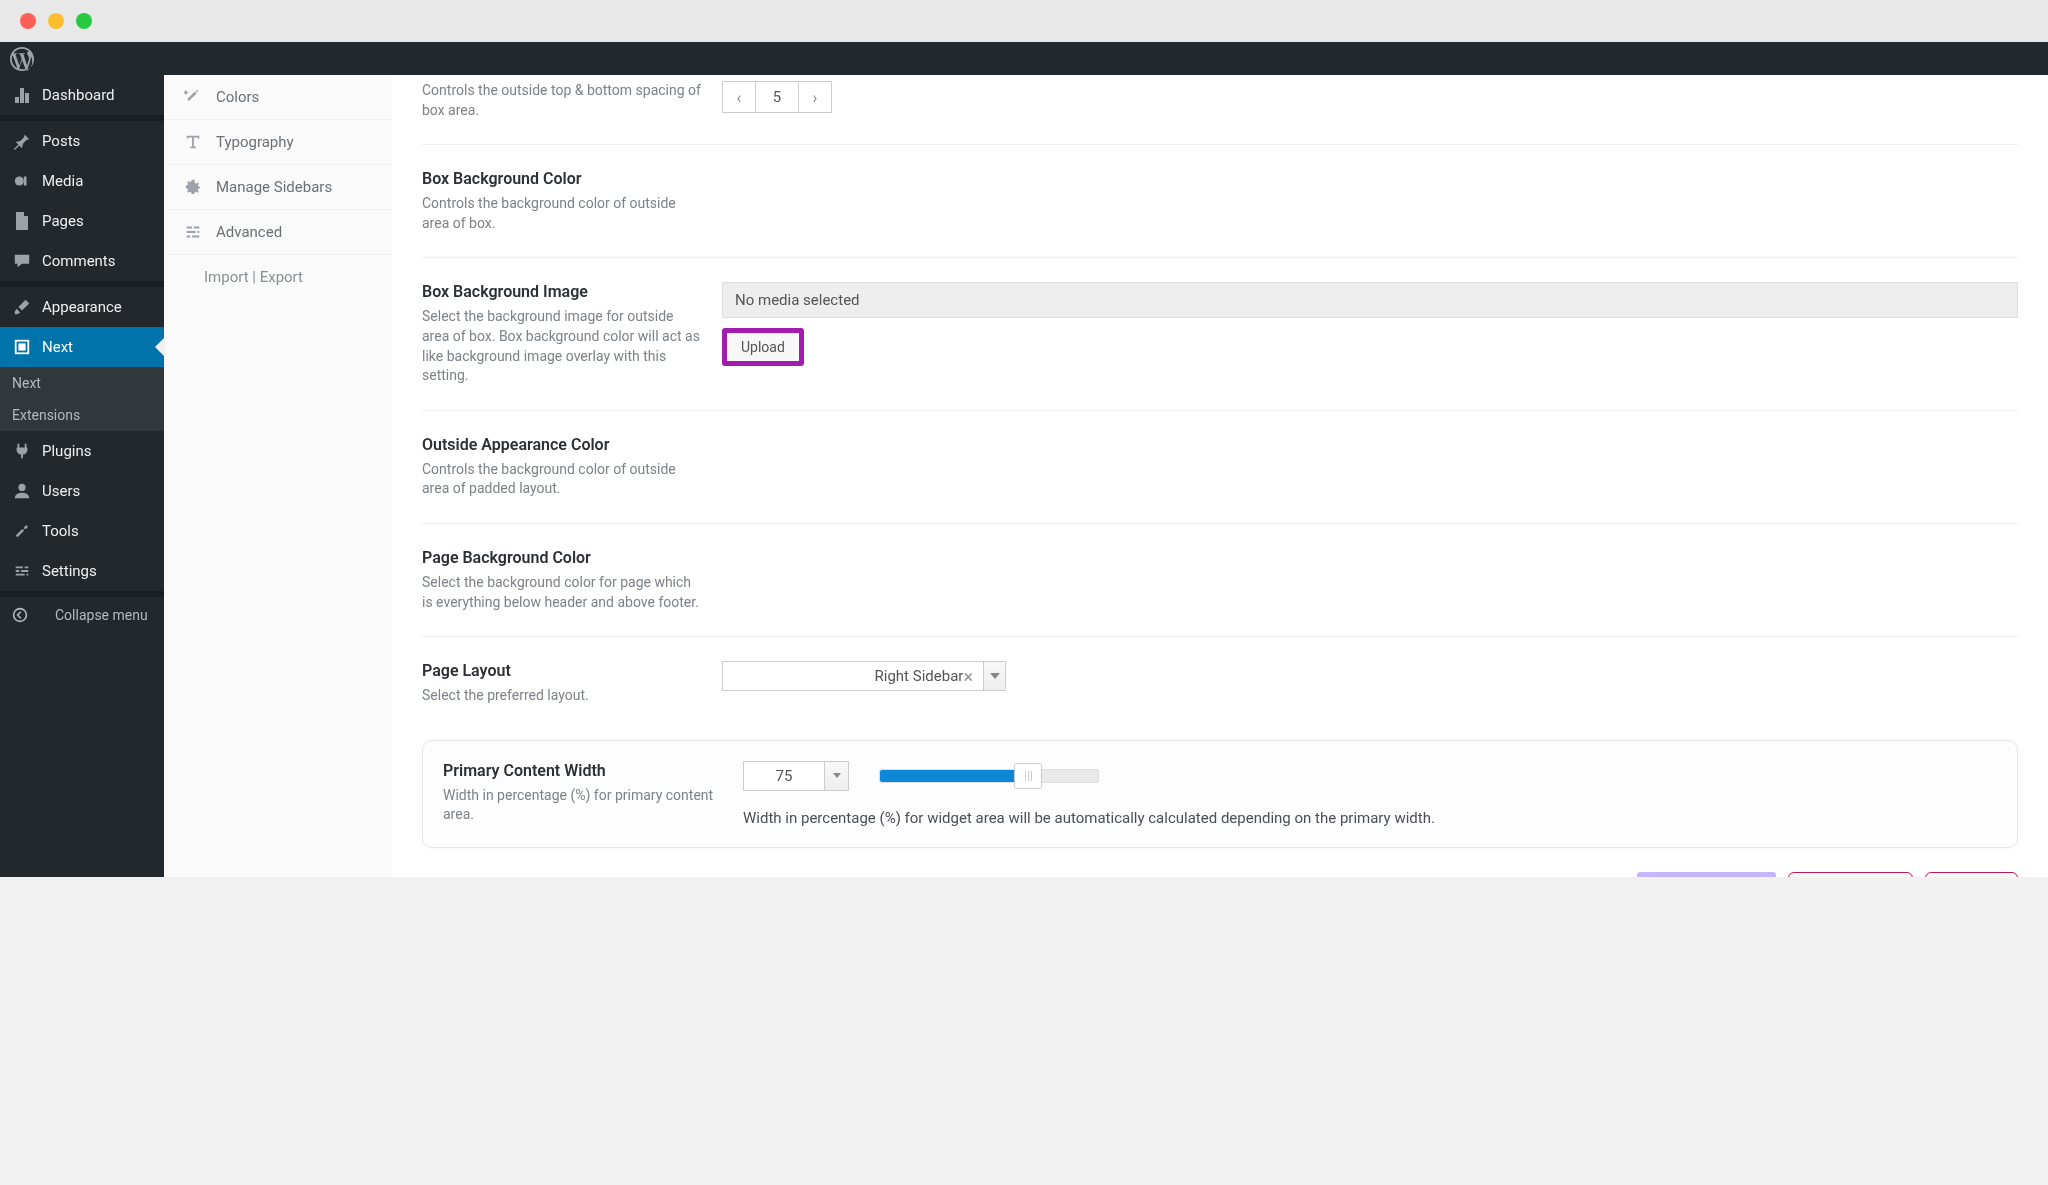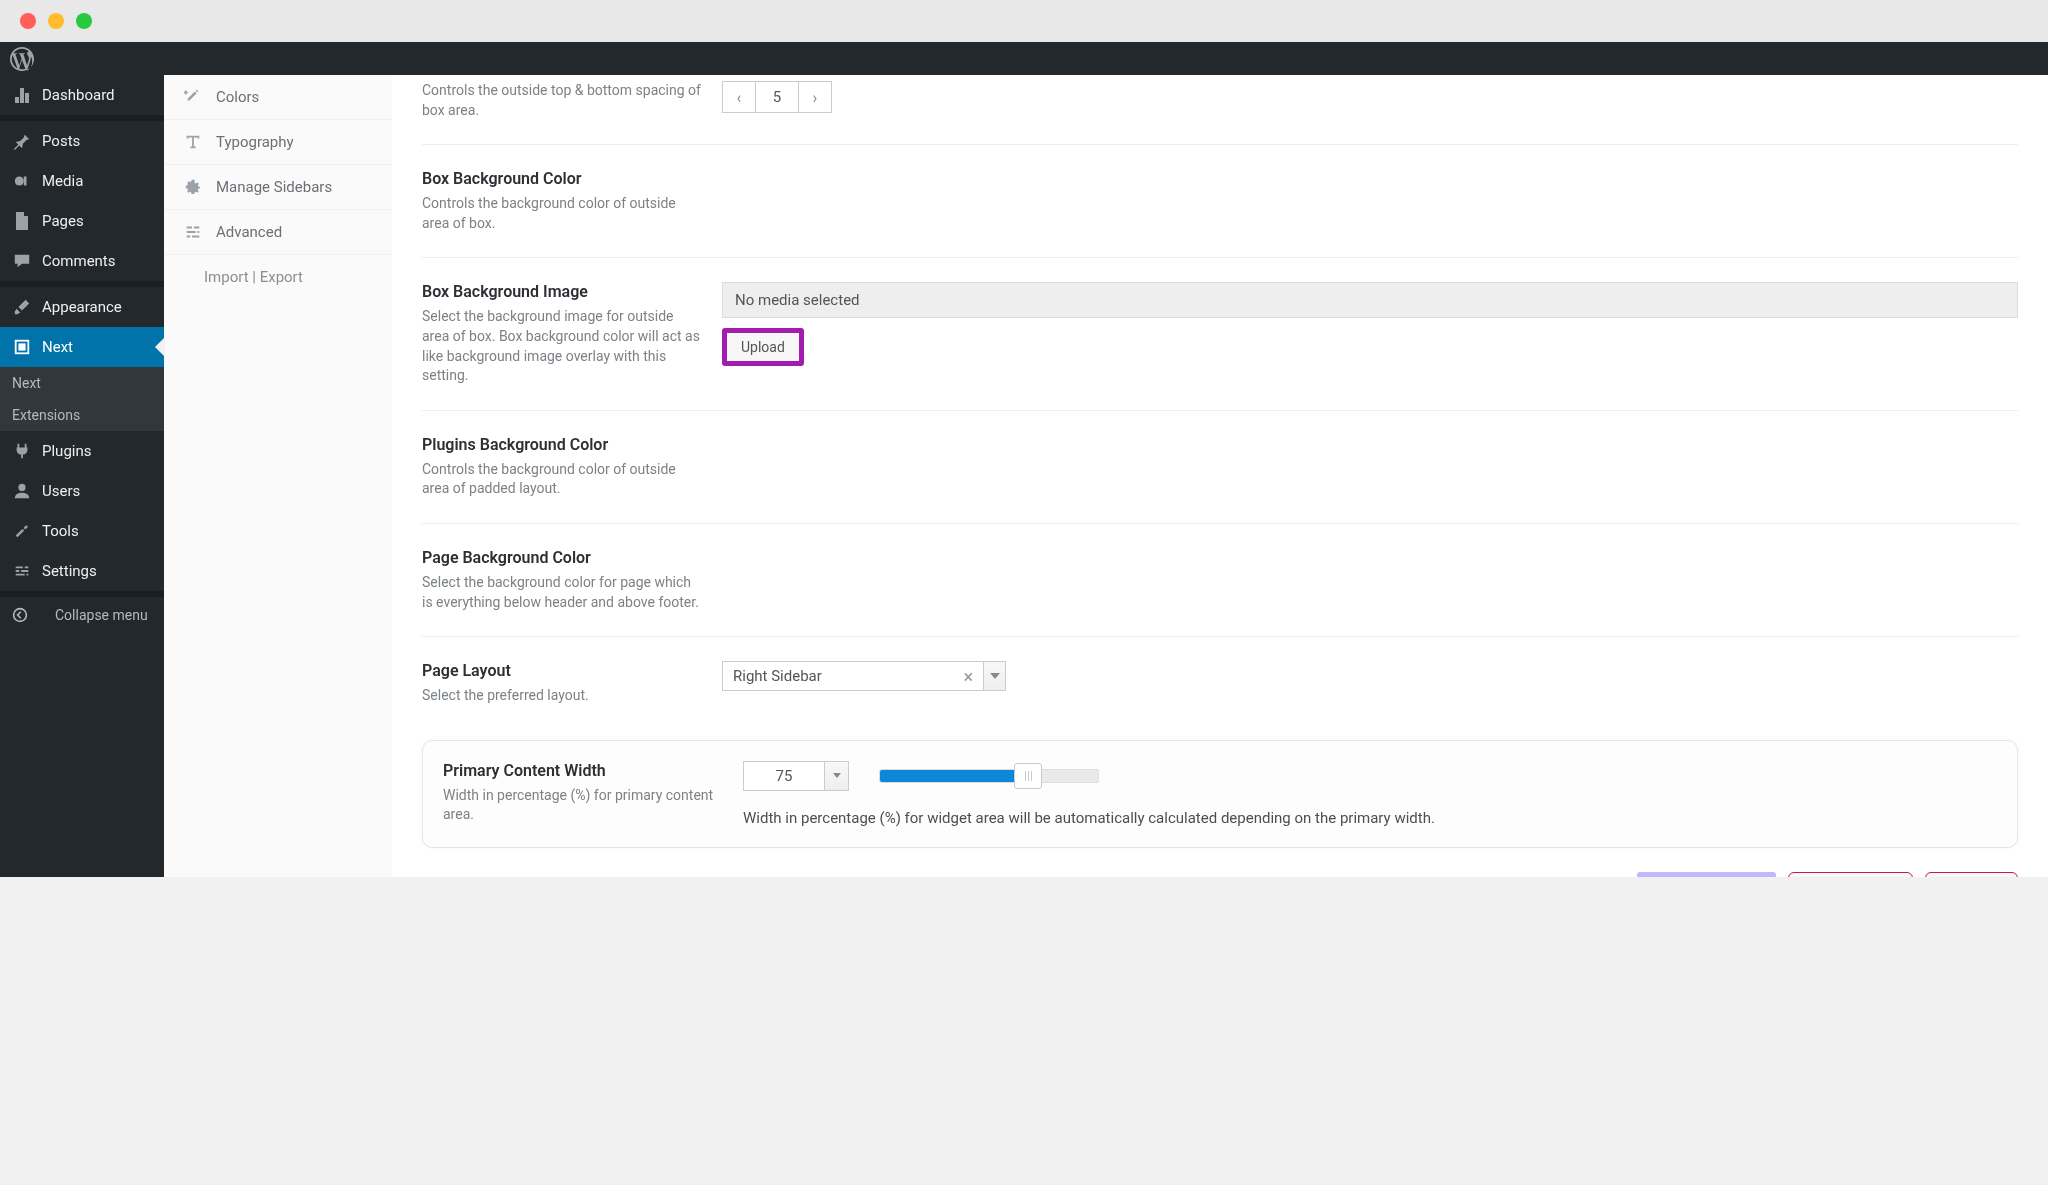"Plugins Background Color" h3 { text: Plugins Background -> Outside Appearance }
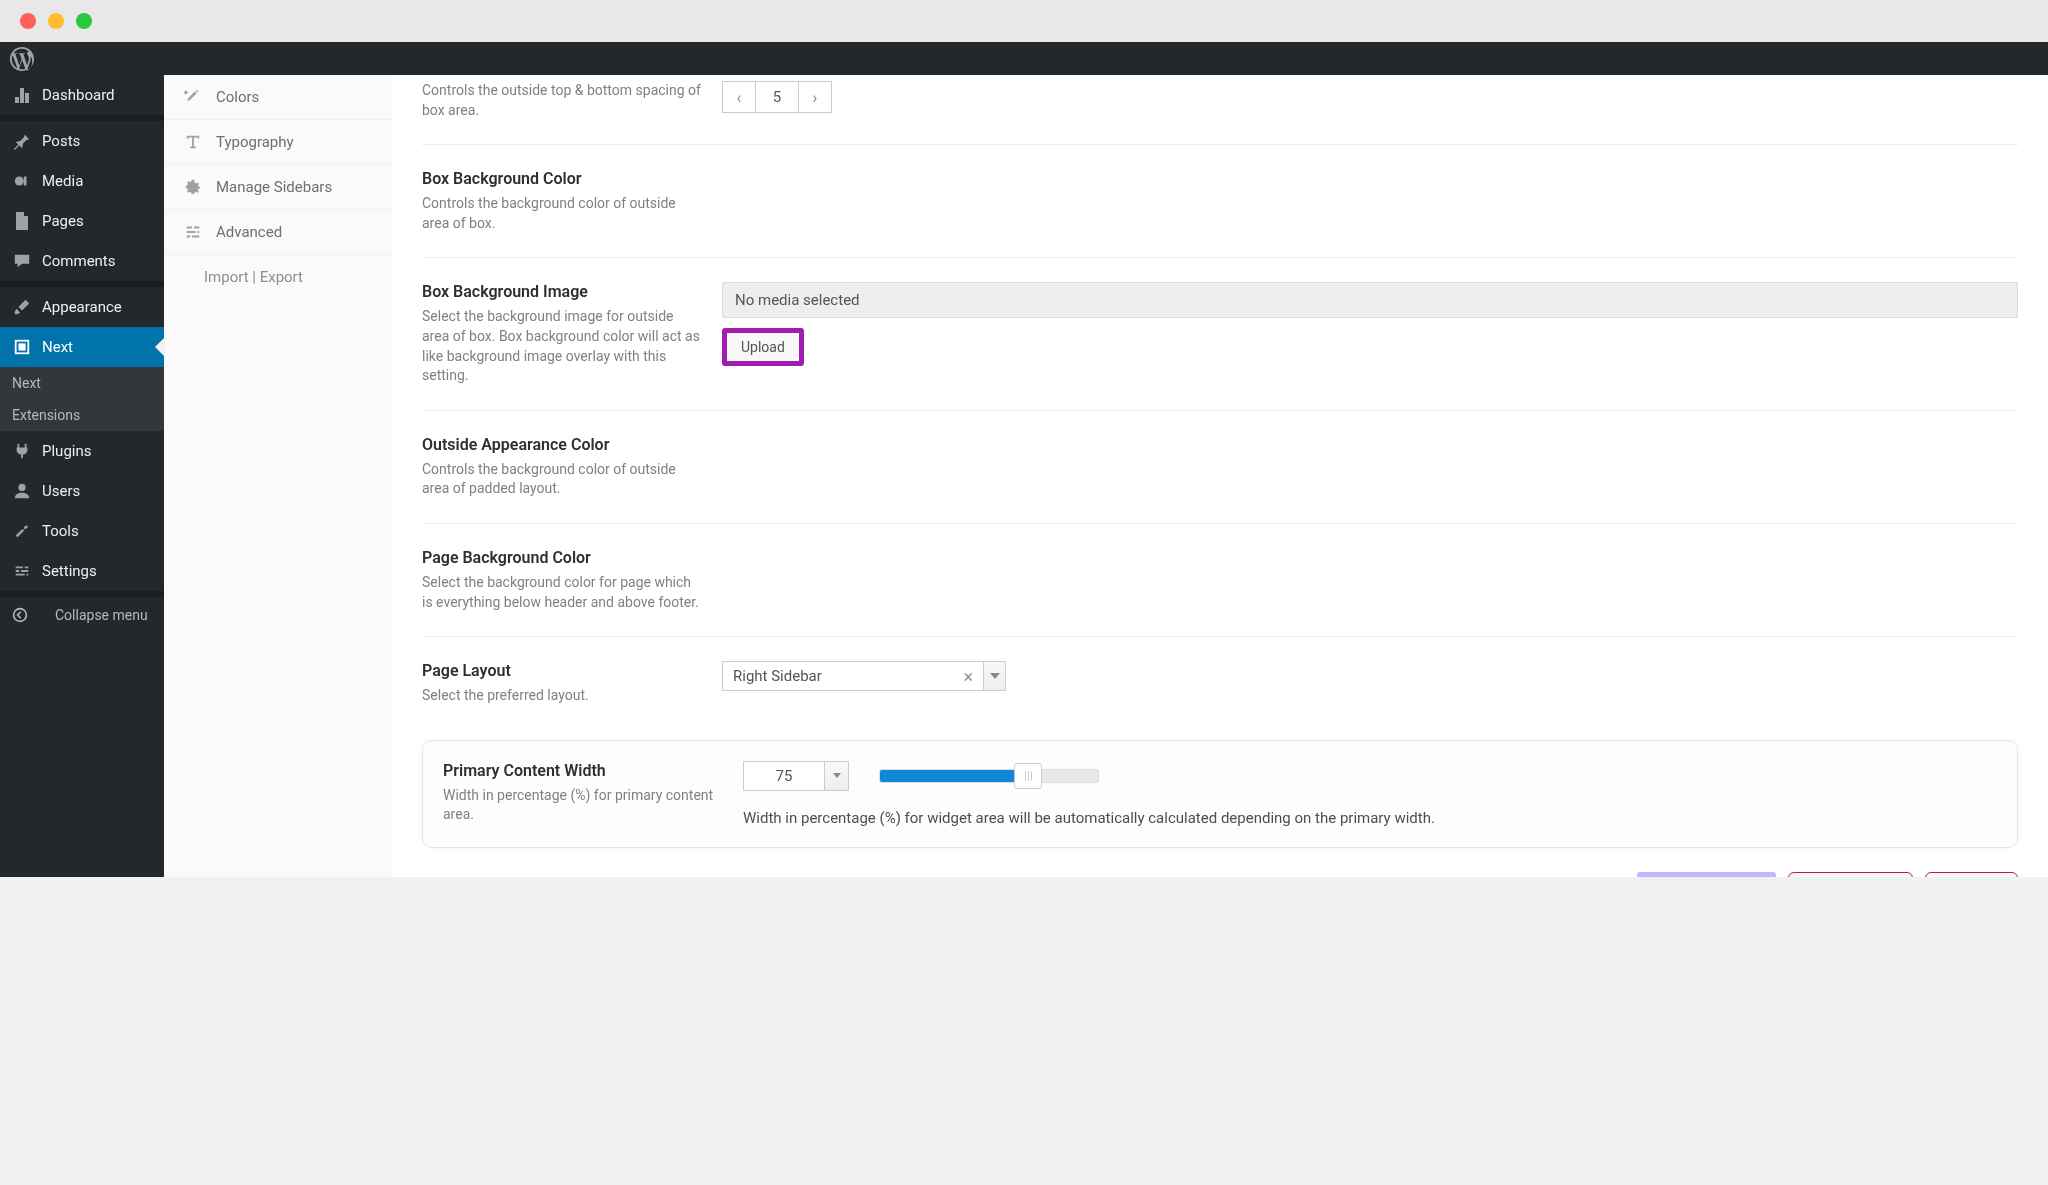"Right Sidebar" .select-box { justify-content: space-between -> flex-end }
